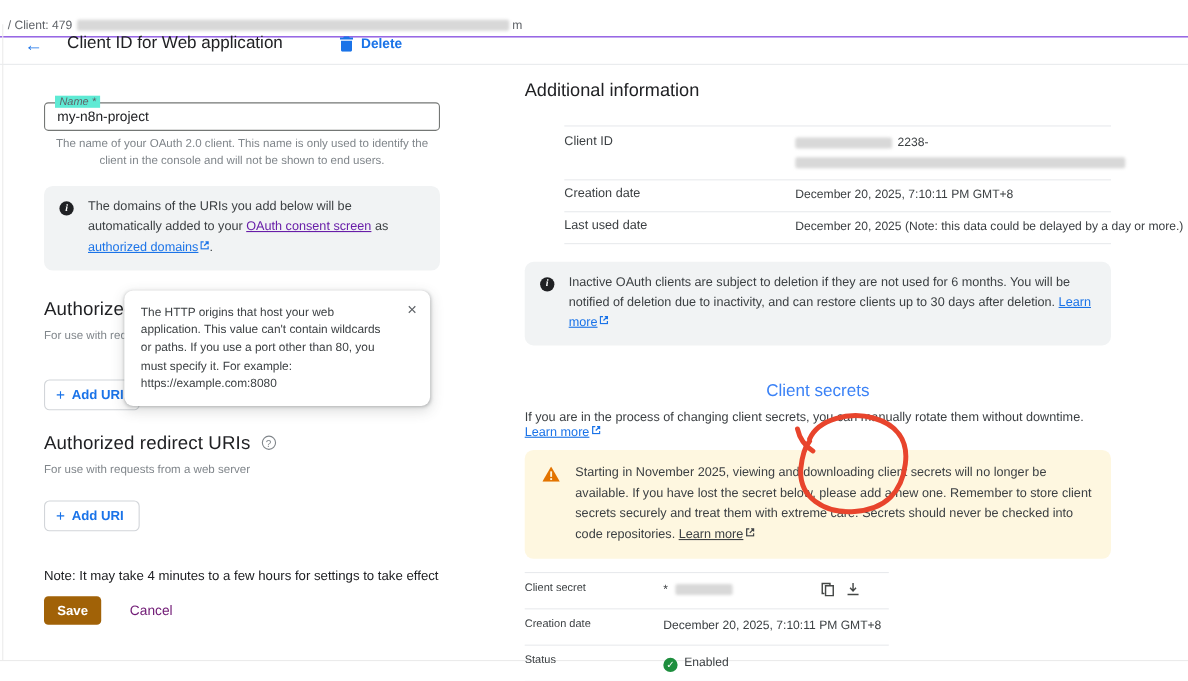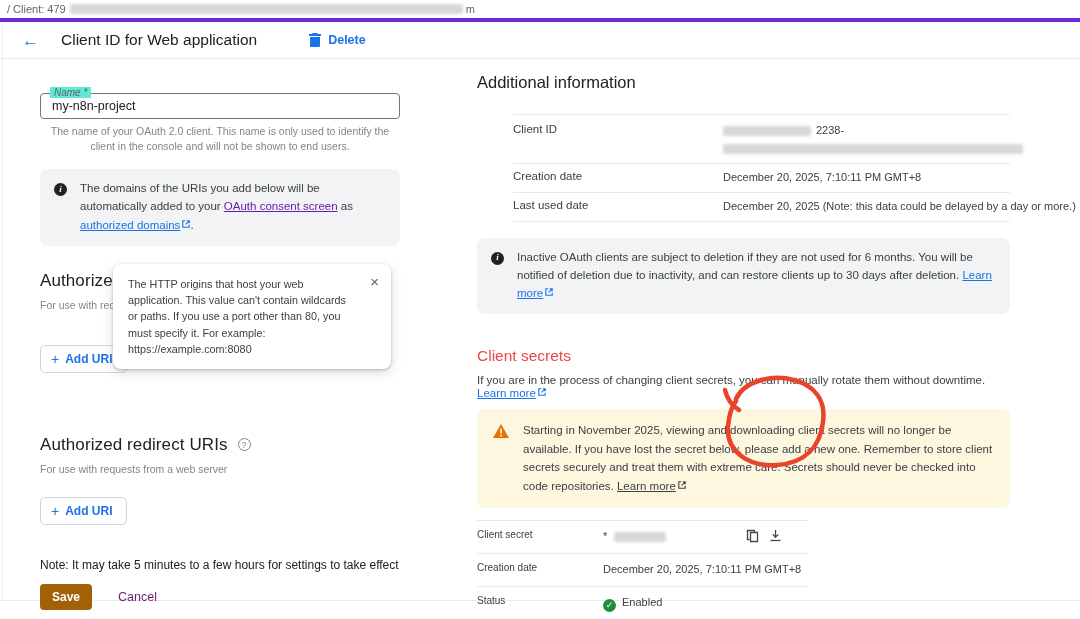"/ Client: 479" .breadcrumb-bar { border-bottom: 4px solid #6d28d9 -> 1px solid #6d28d9; top: 0 -> 12px }
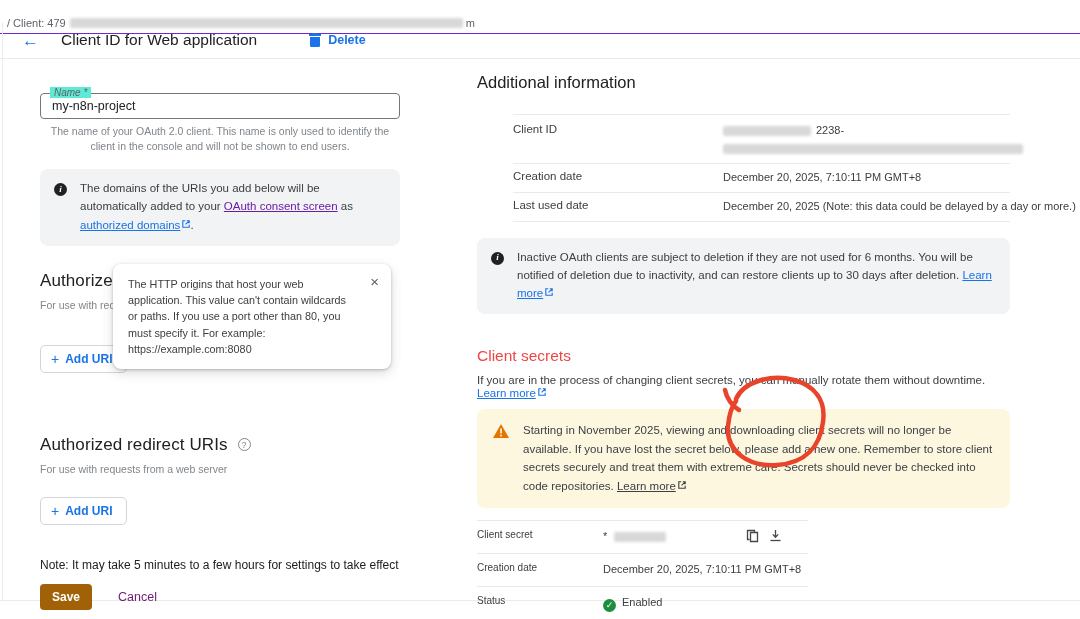"Client secrets" .secrets-h { color: #ef4444 -> #3b82f6; text-align: none -> center }
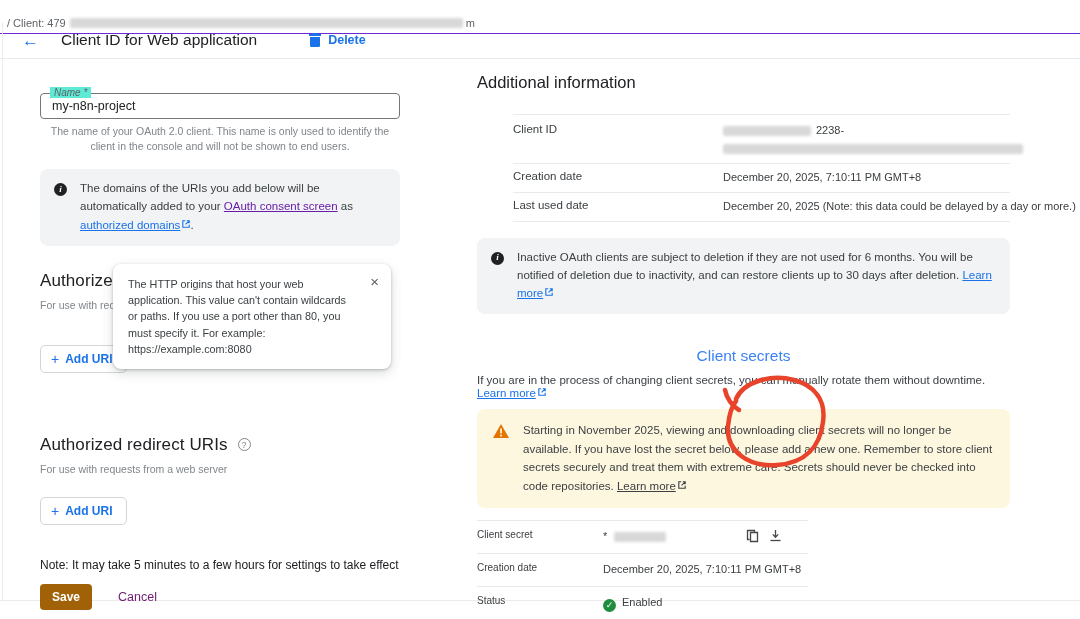"Authorized redirect URIs" div.section-h { margin-top: 62px -> 20px }
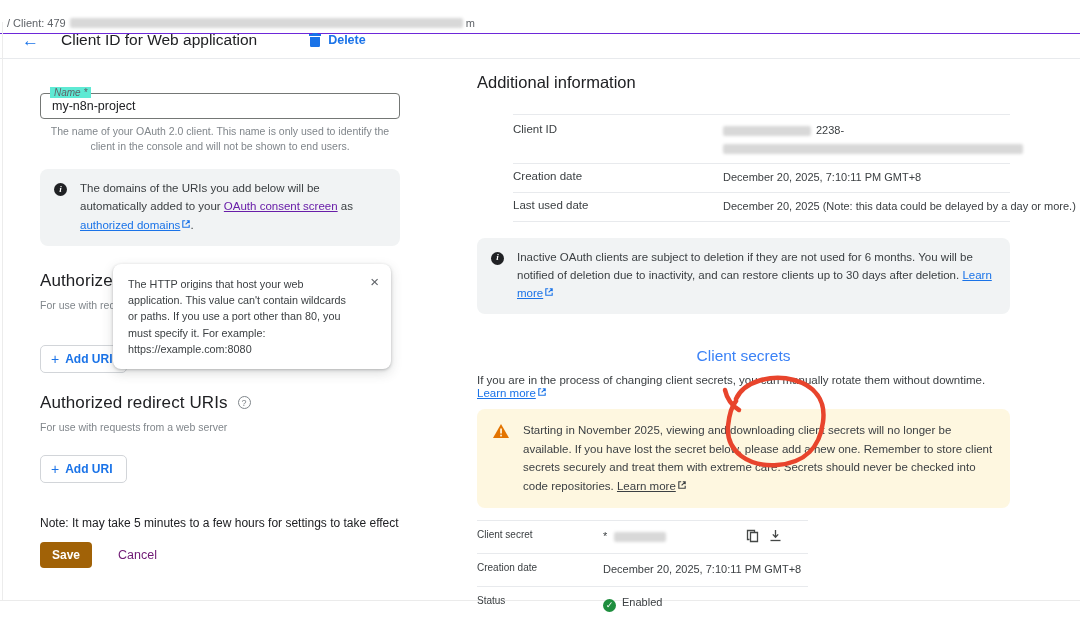"Note: It may take 5" div.settings-note { text: 5 -> 4 }
